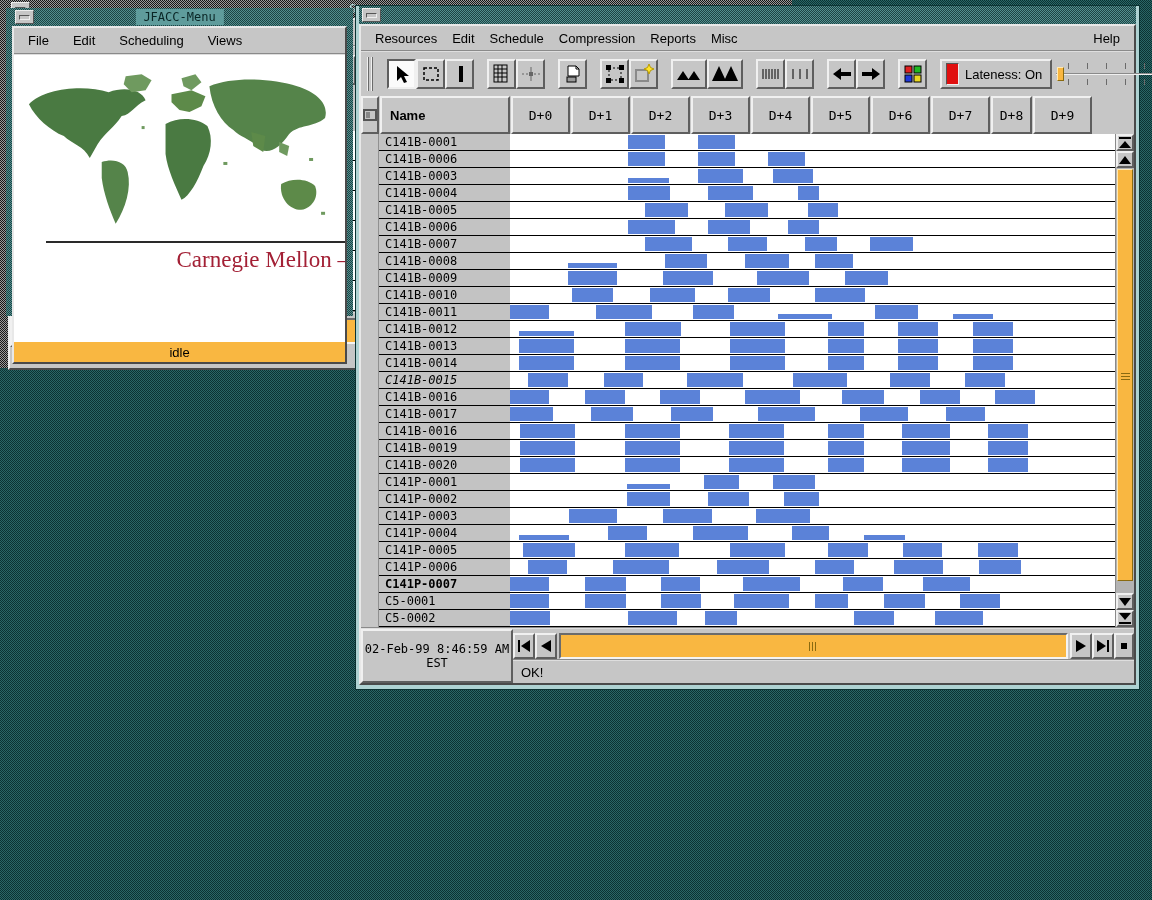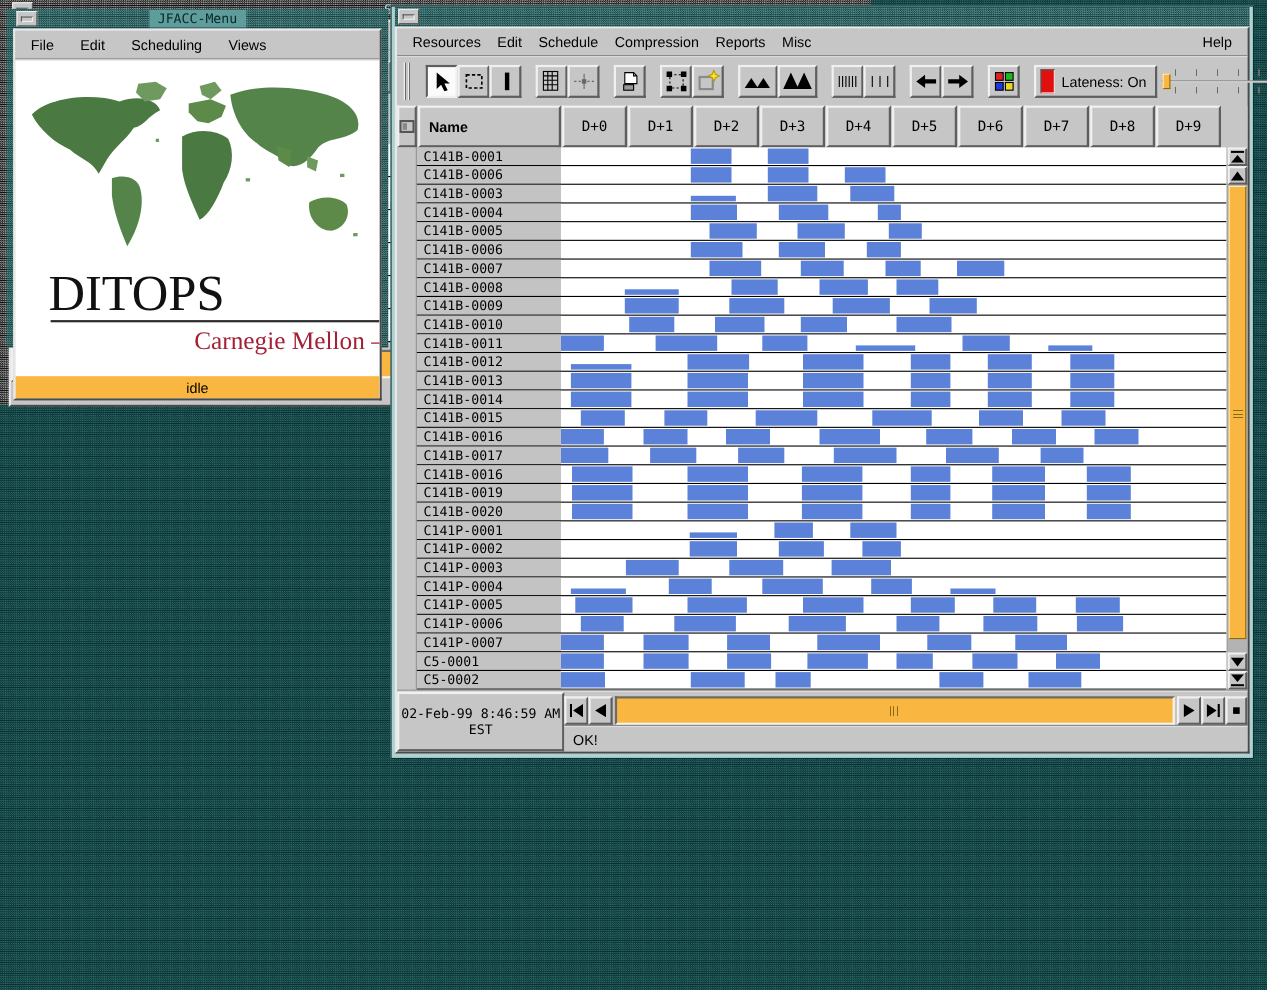"D+8" div.hcell { width: 59px -> 41px }
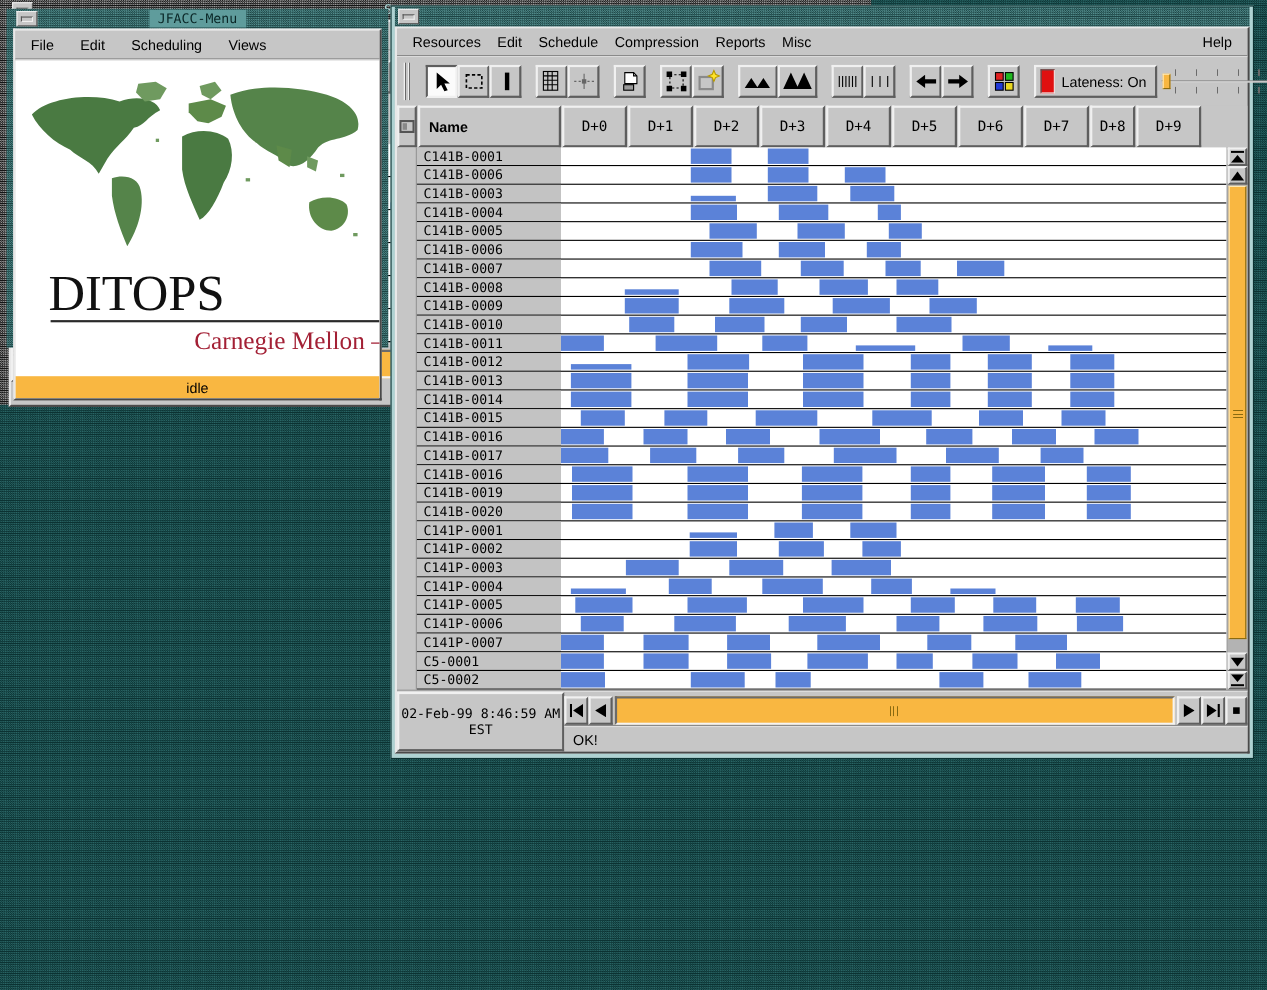"DITOPS" div.ditops { html: <div>DITOPS</div> -> none }
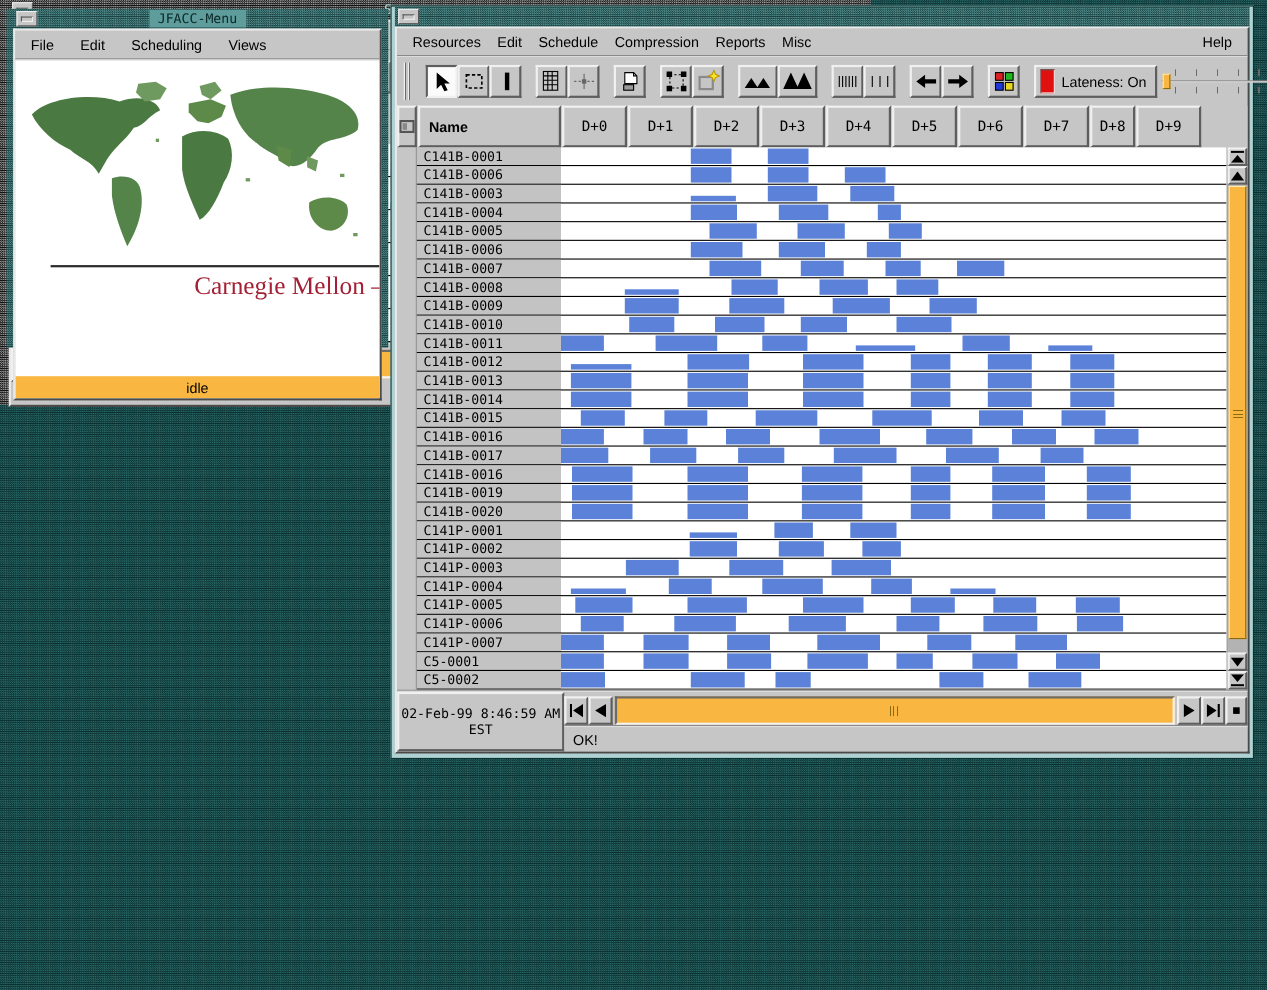"C141B-0015" div.lbl { font-style: none -> italic }
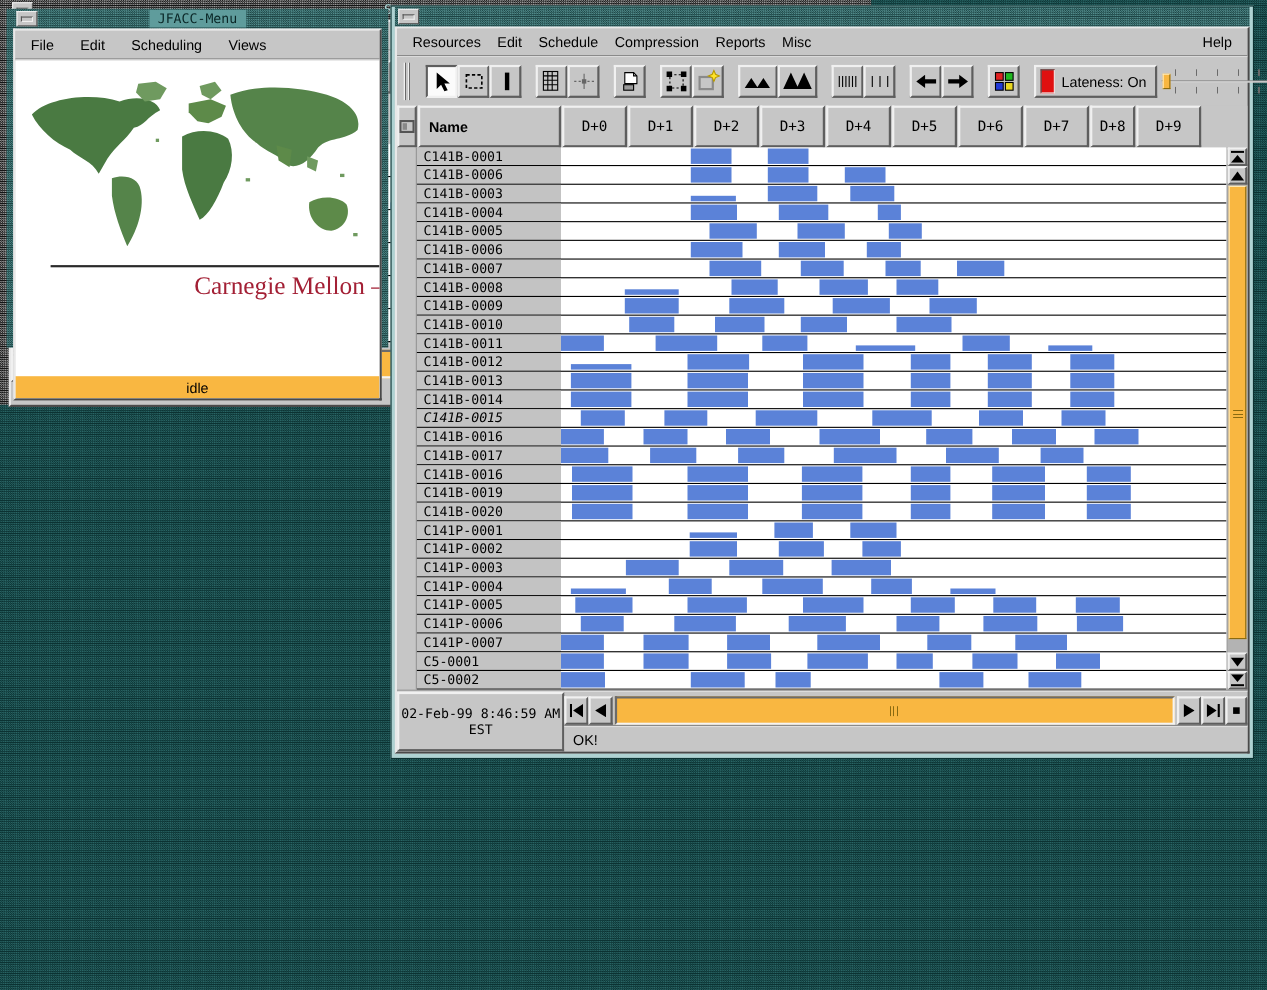"C141P-0007" div.lbl { font-weight: none -> bold }
